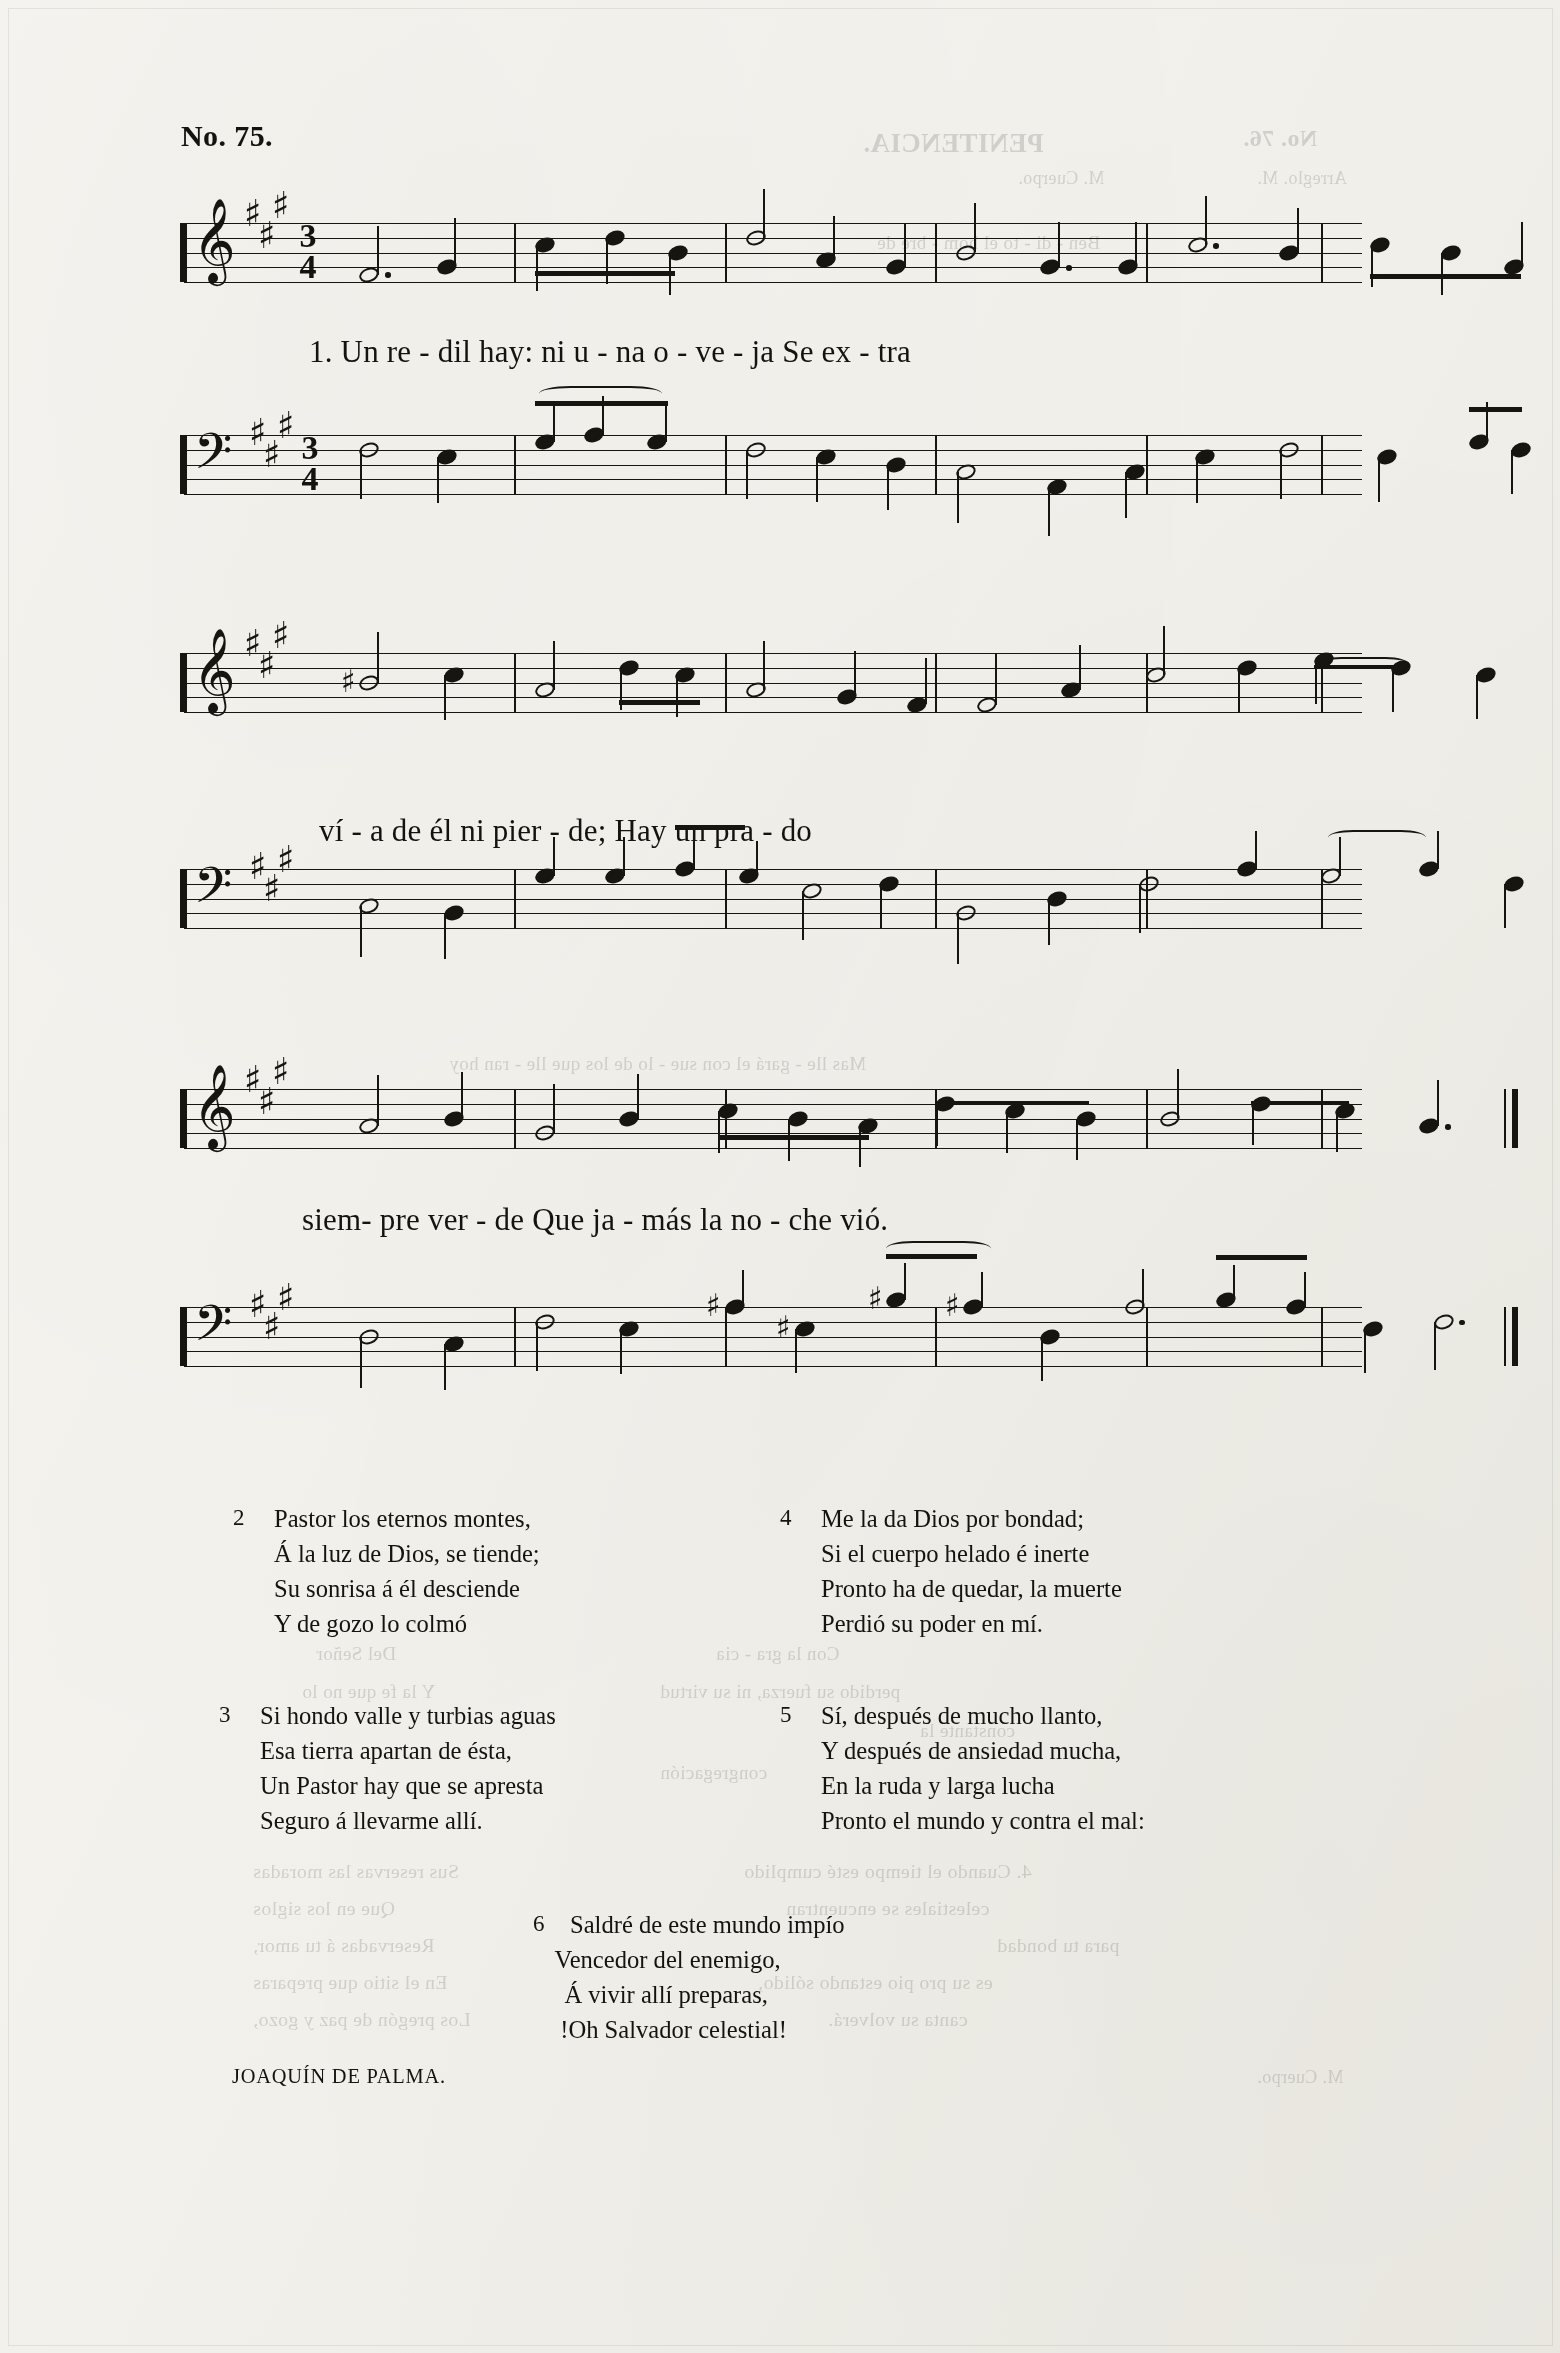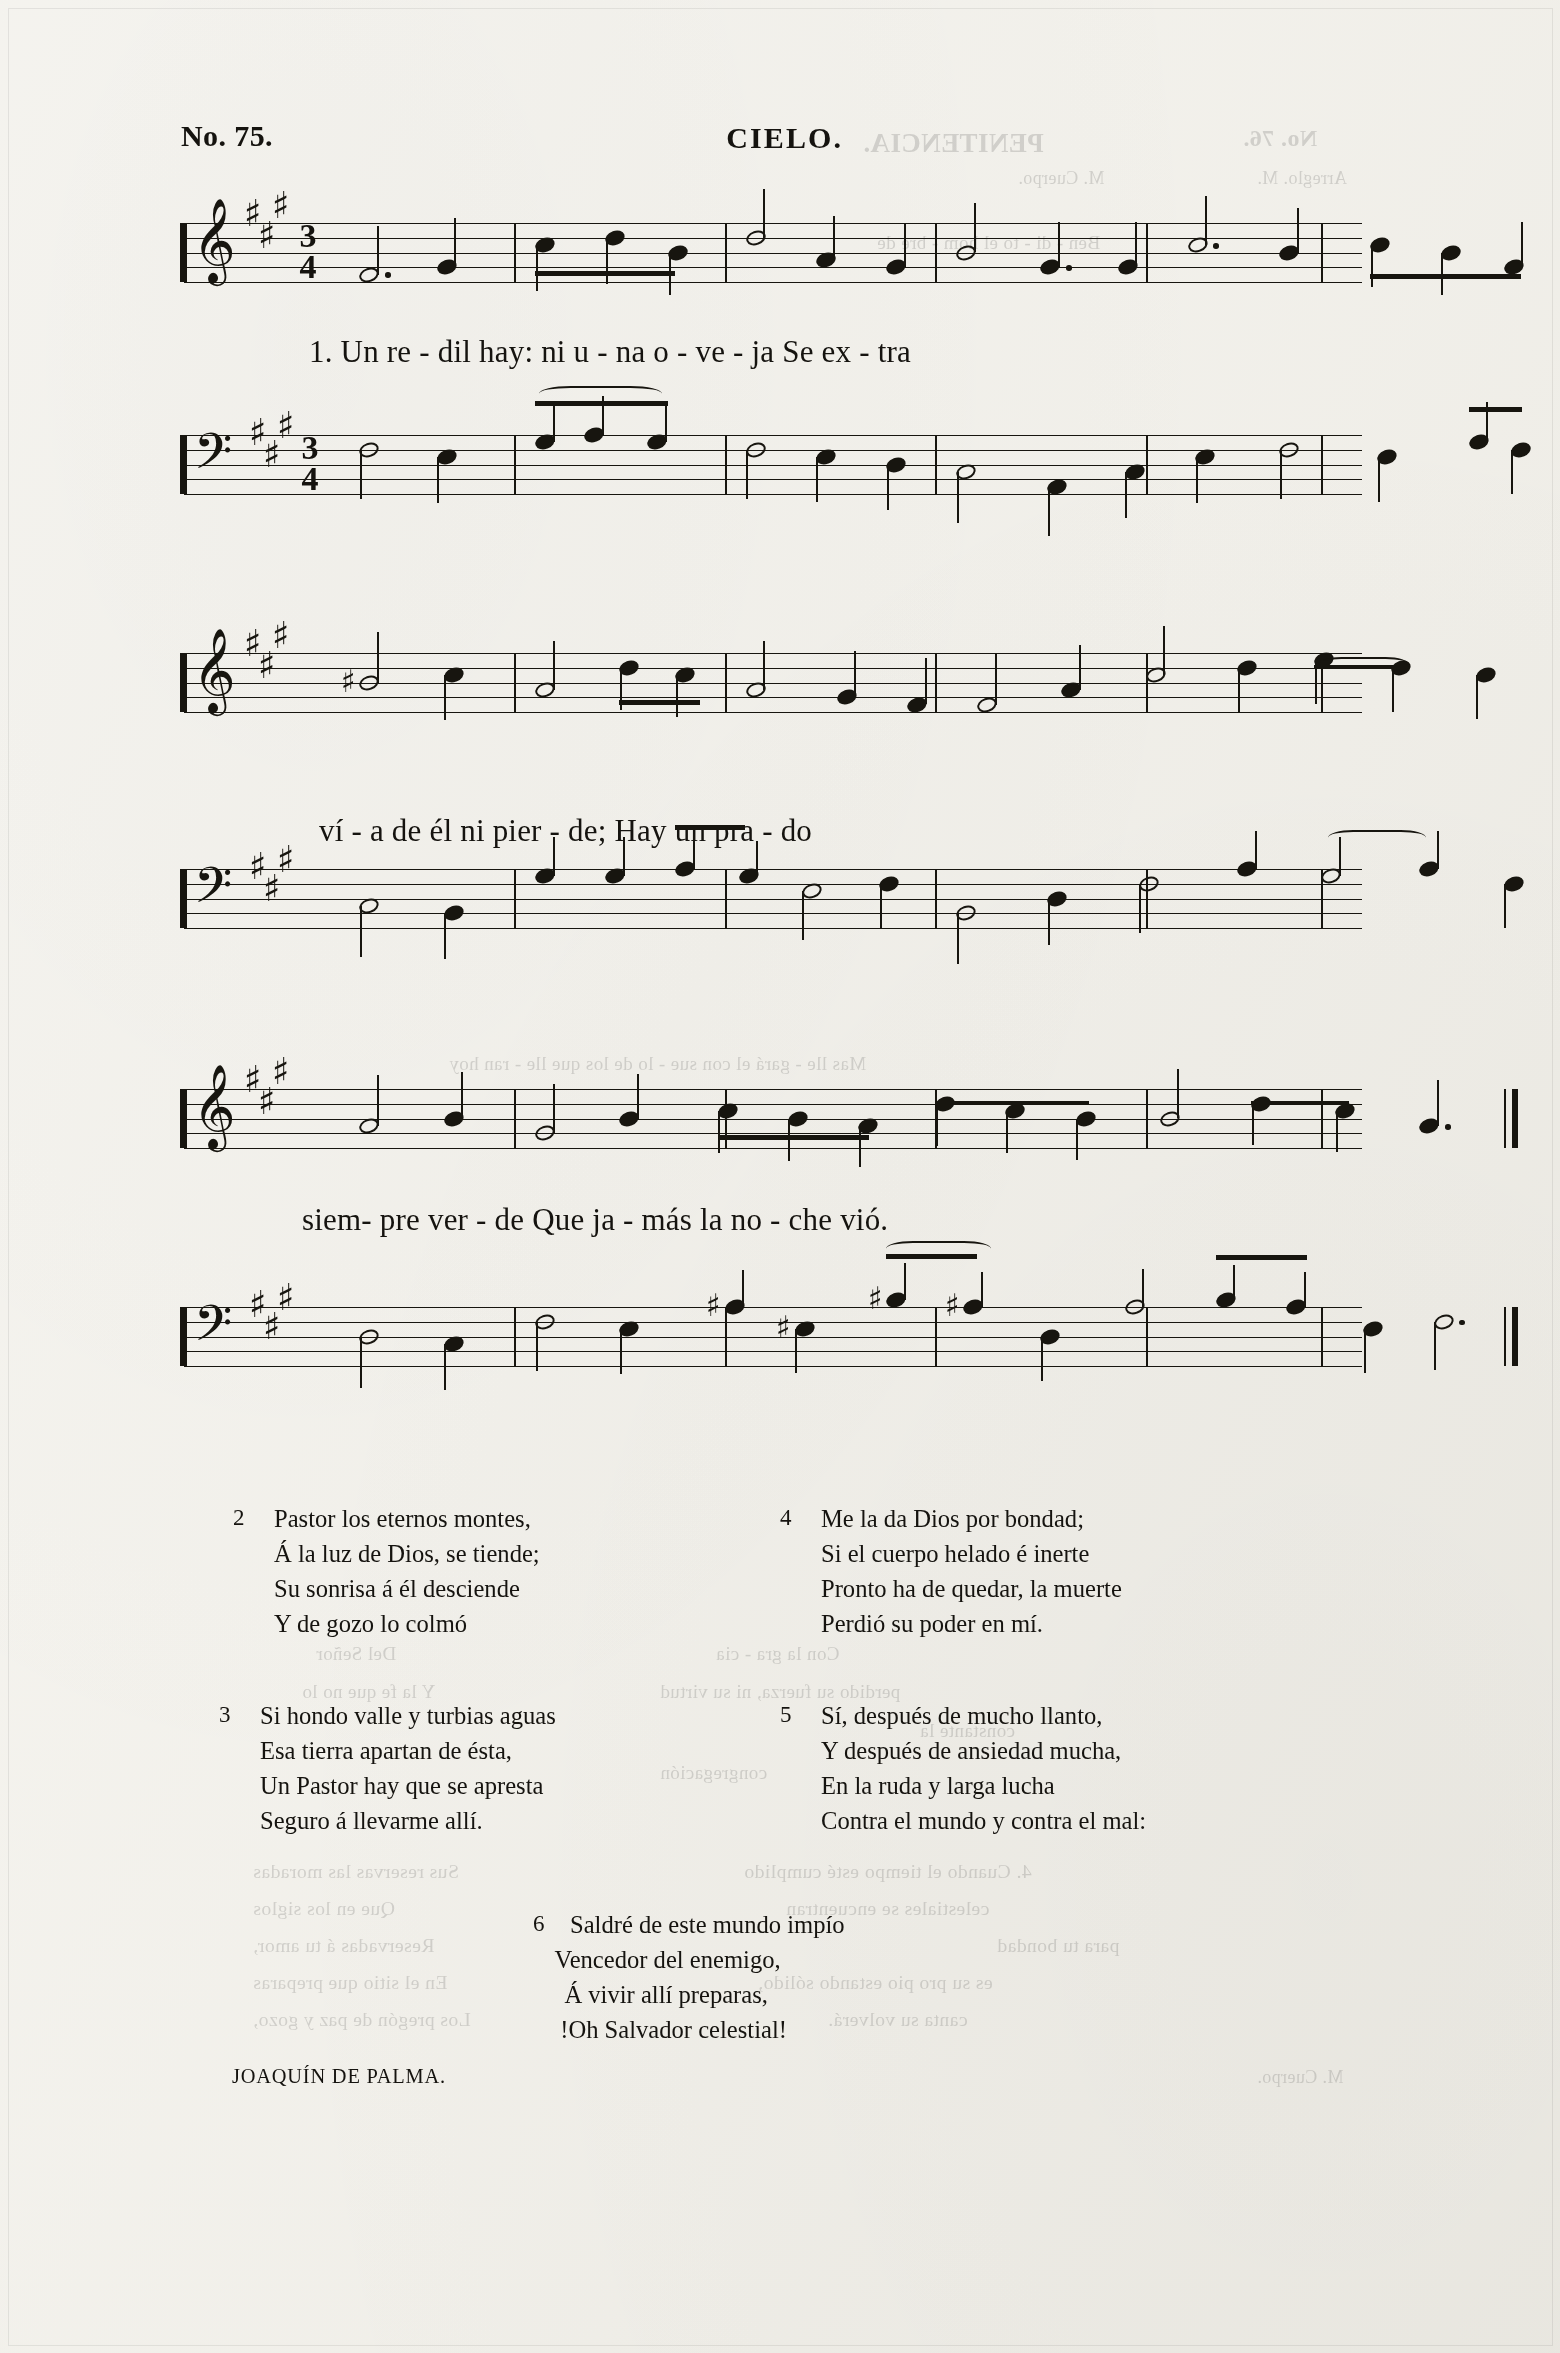"CIELO." div.hymn-title { html: <div>CIELO.</div> -> none }
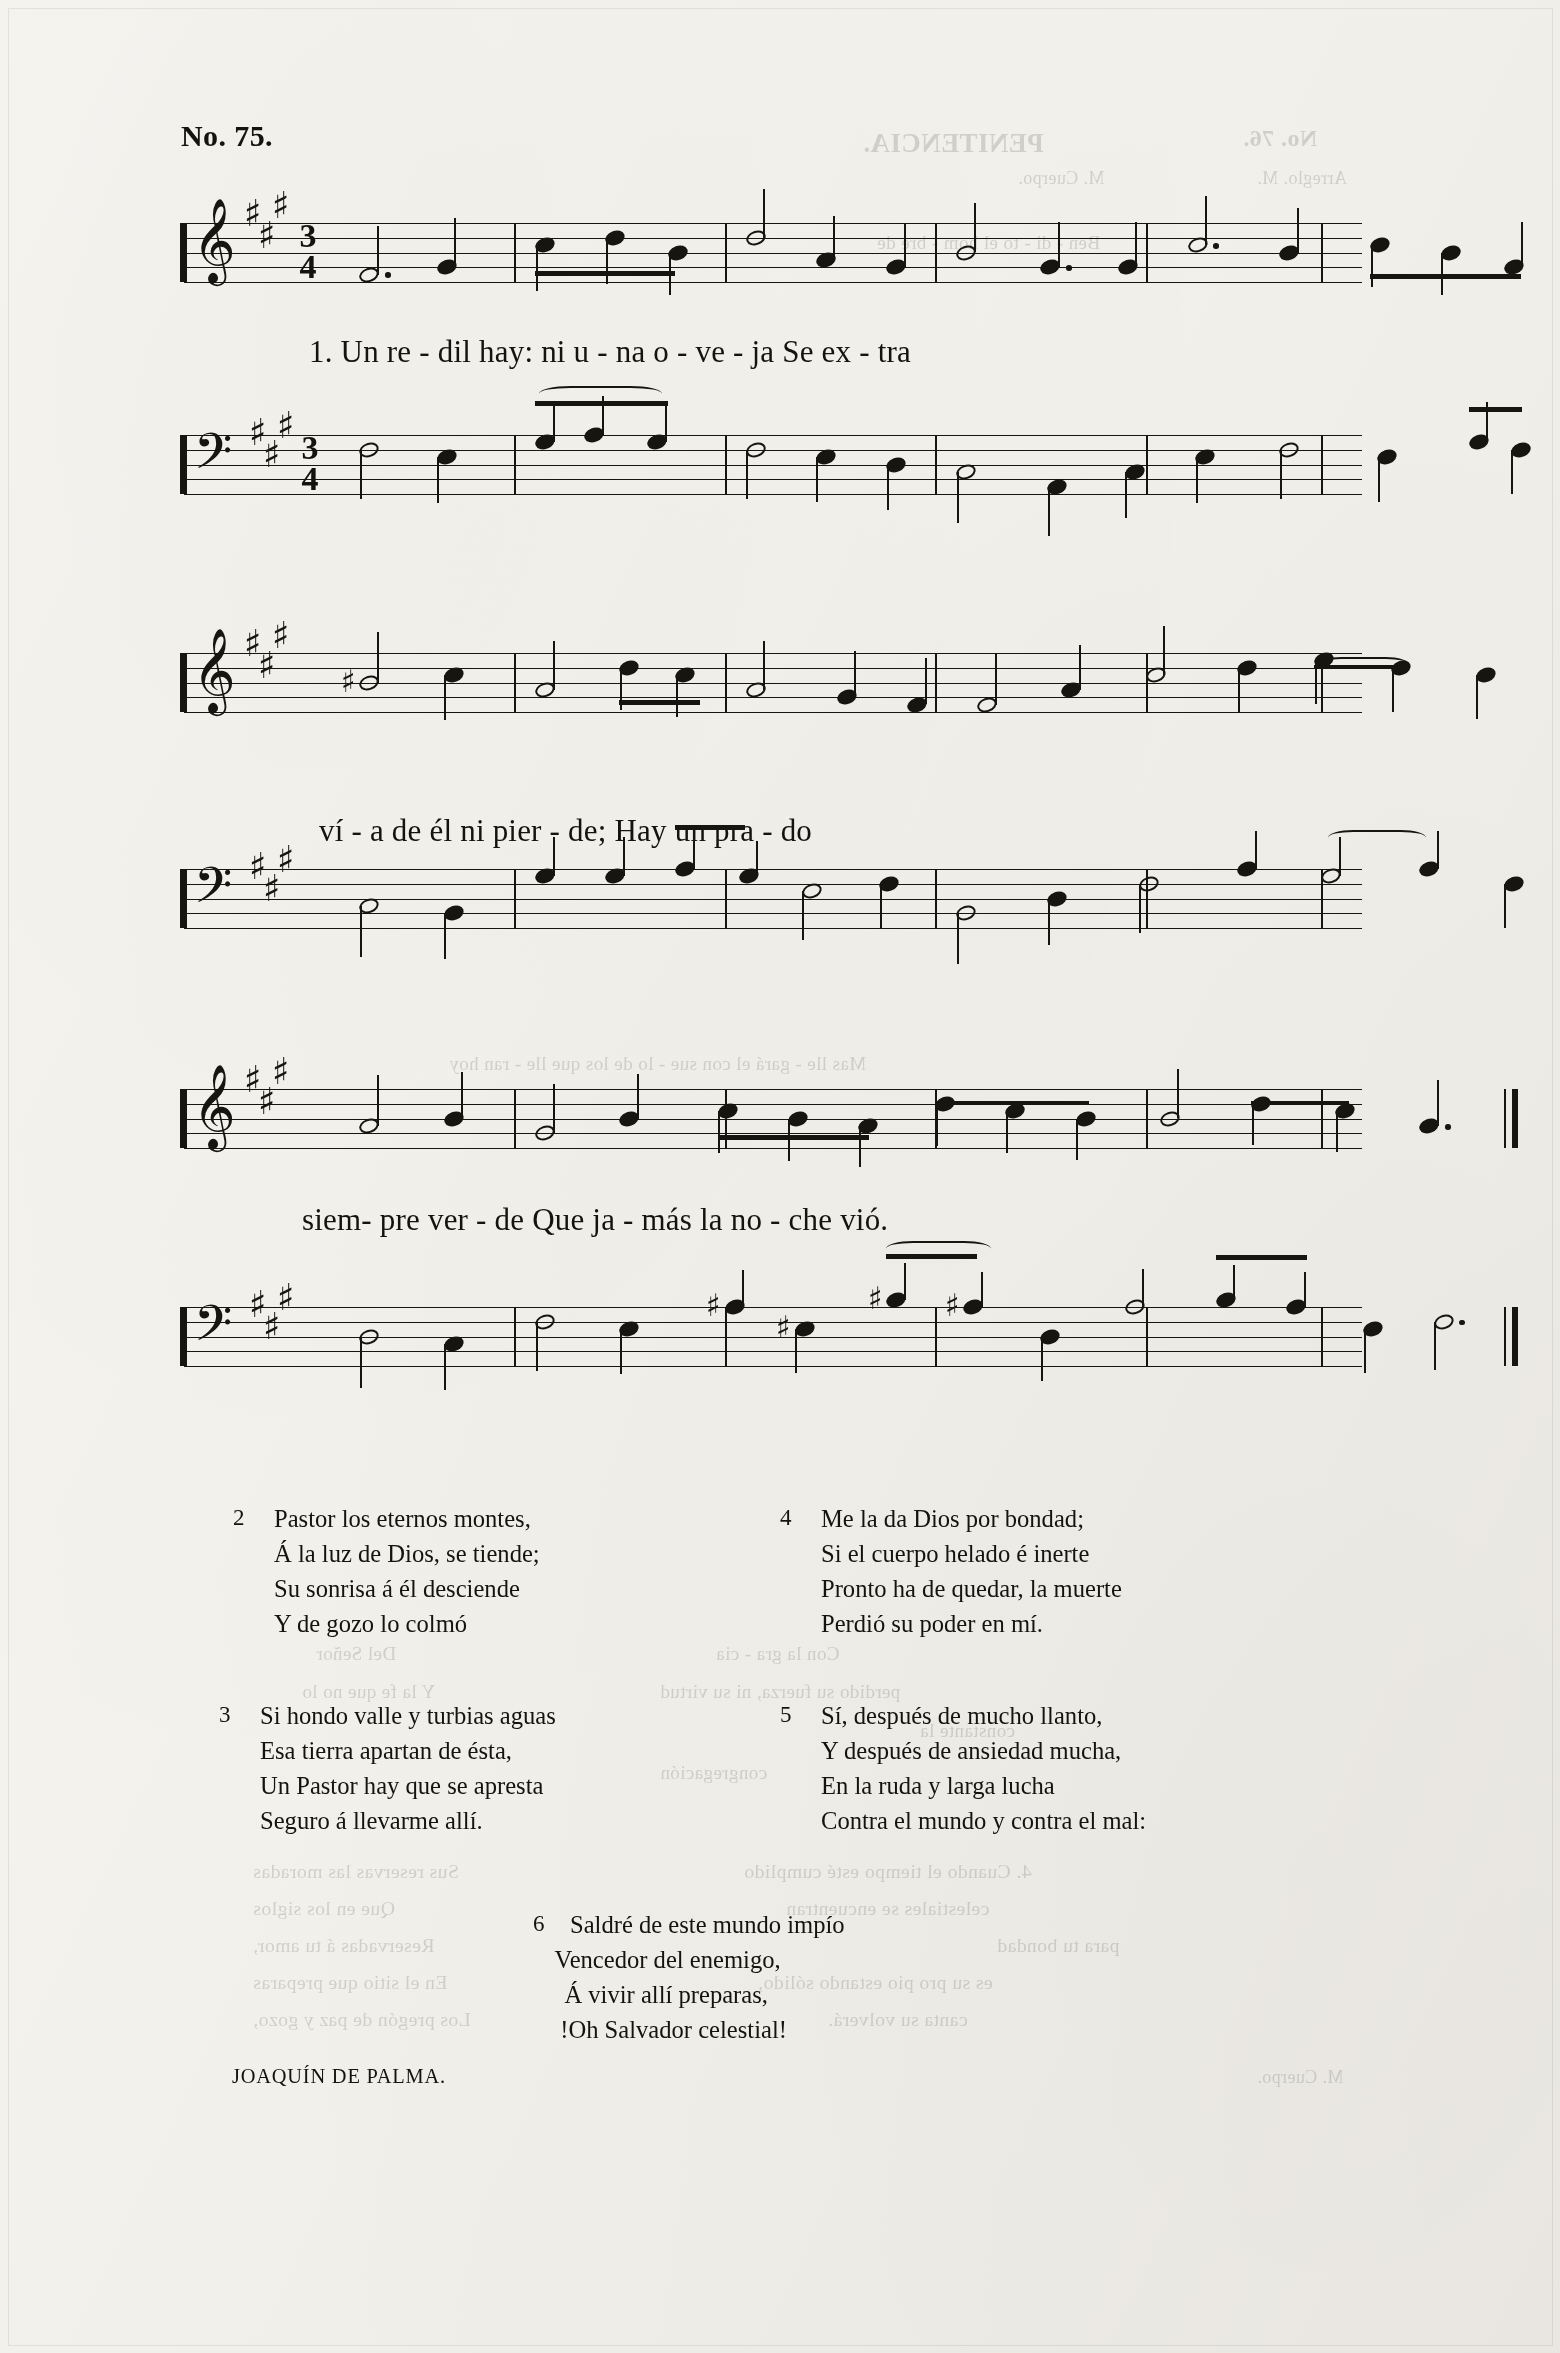"Contra el mundo y contra" div { text: Contra -> Pronto }
